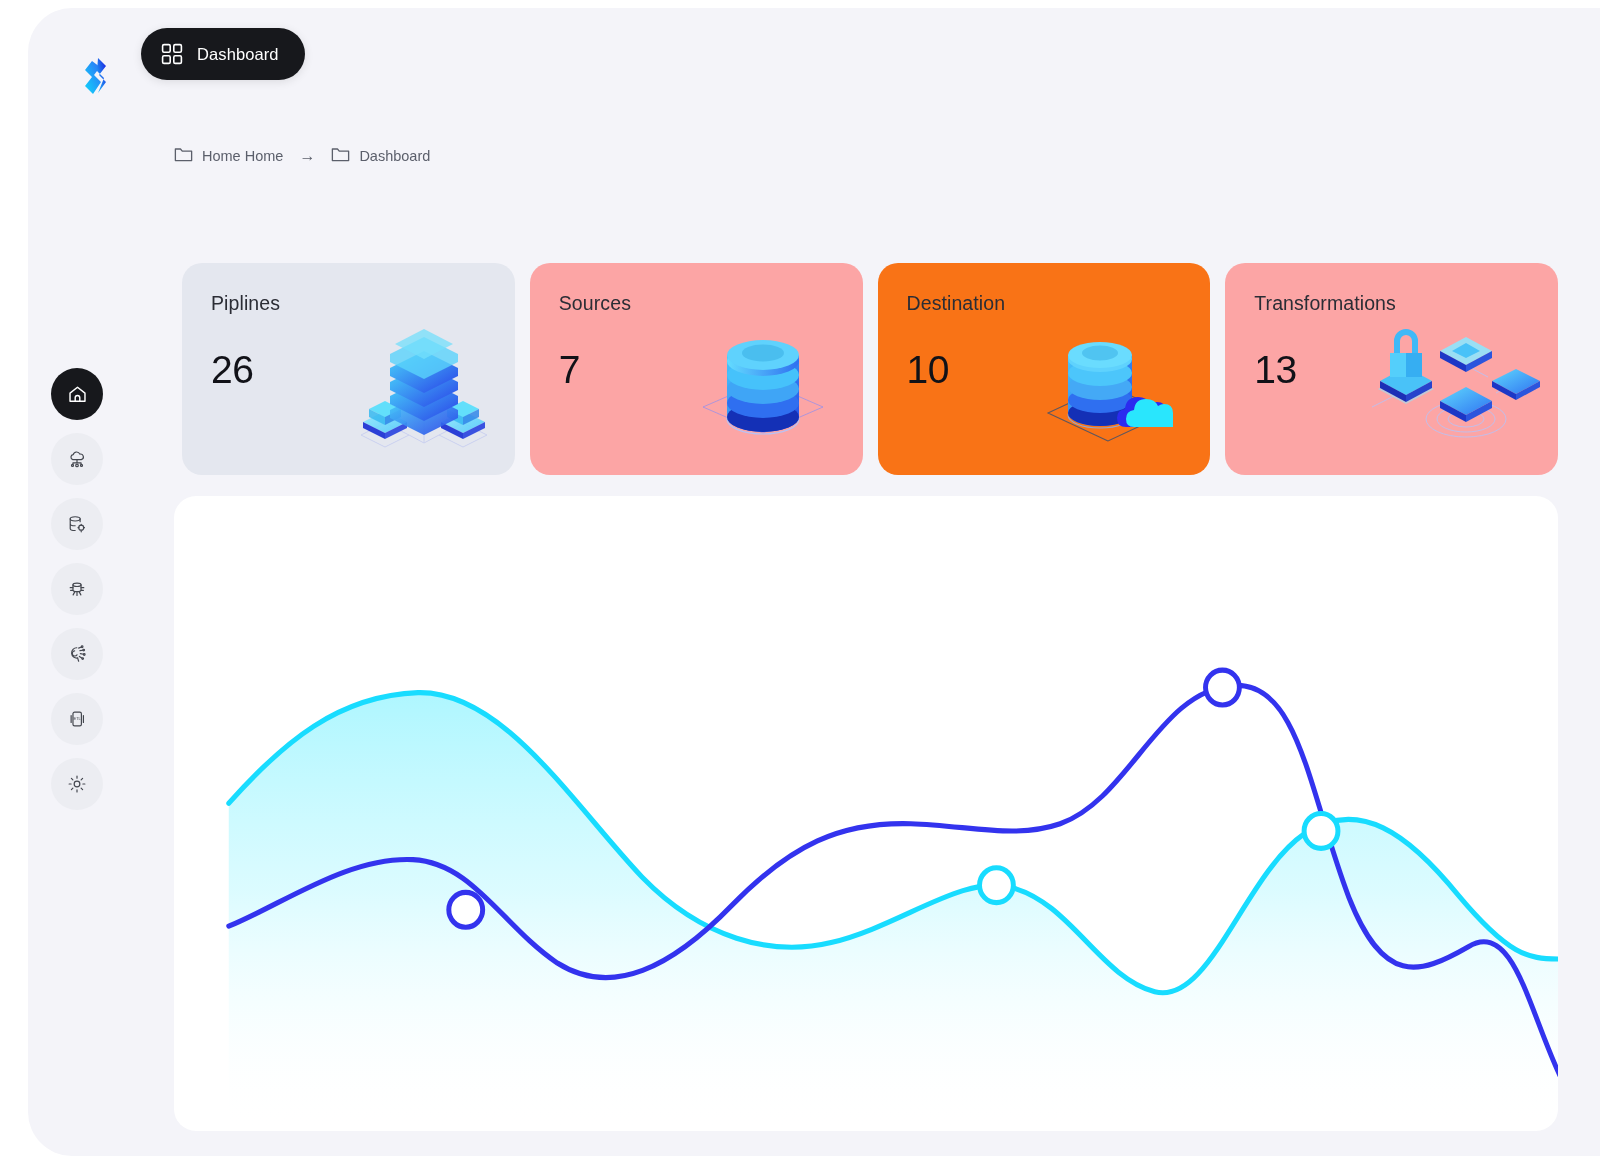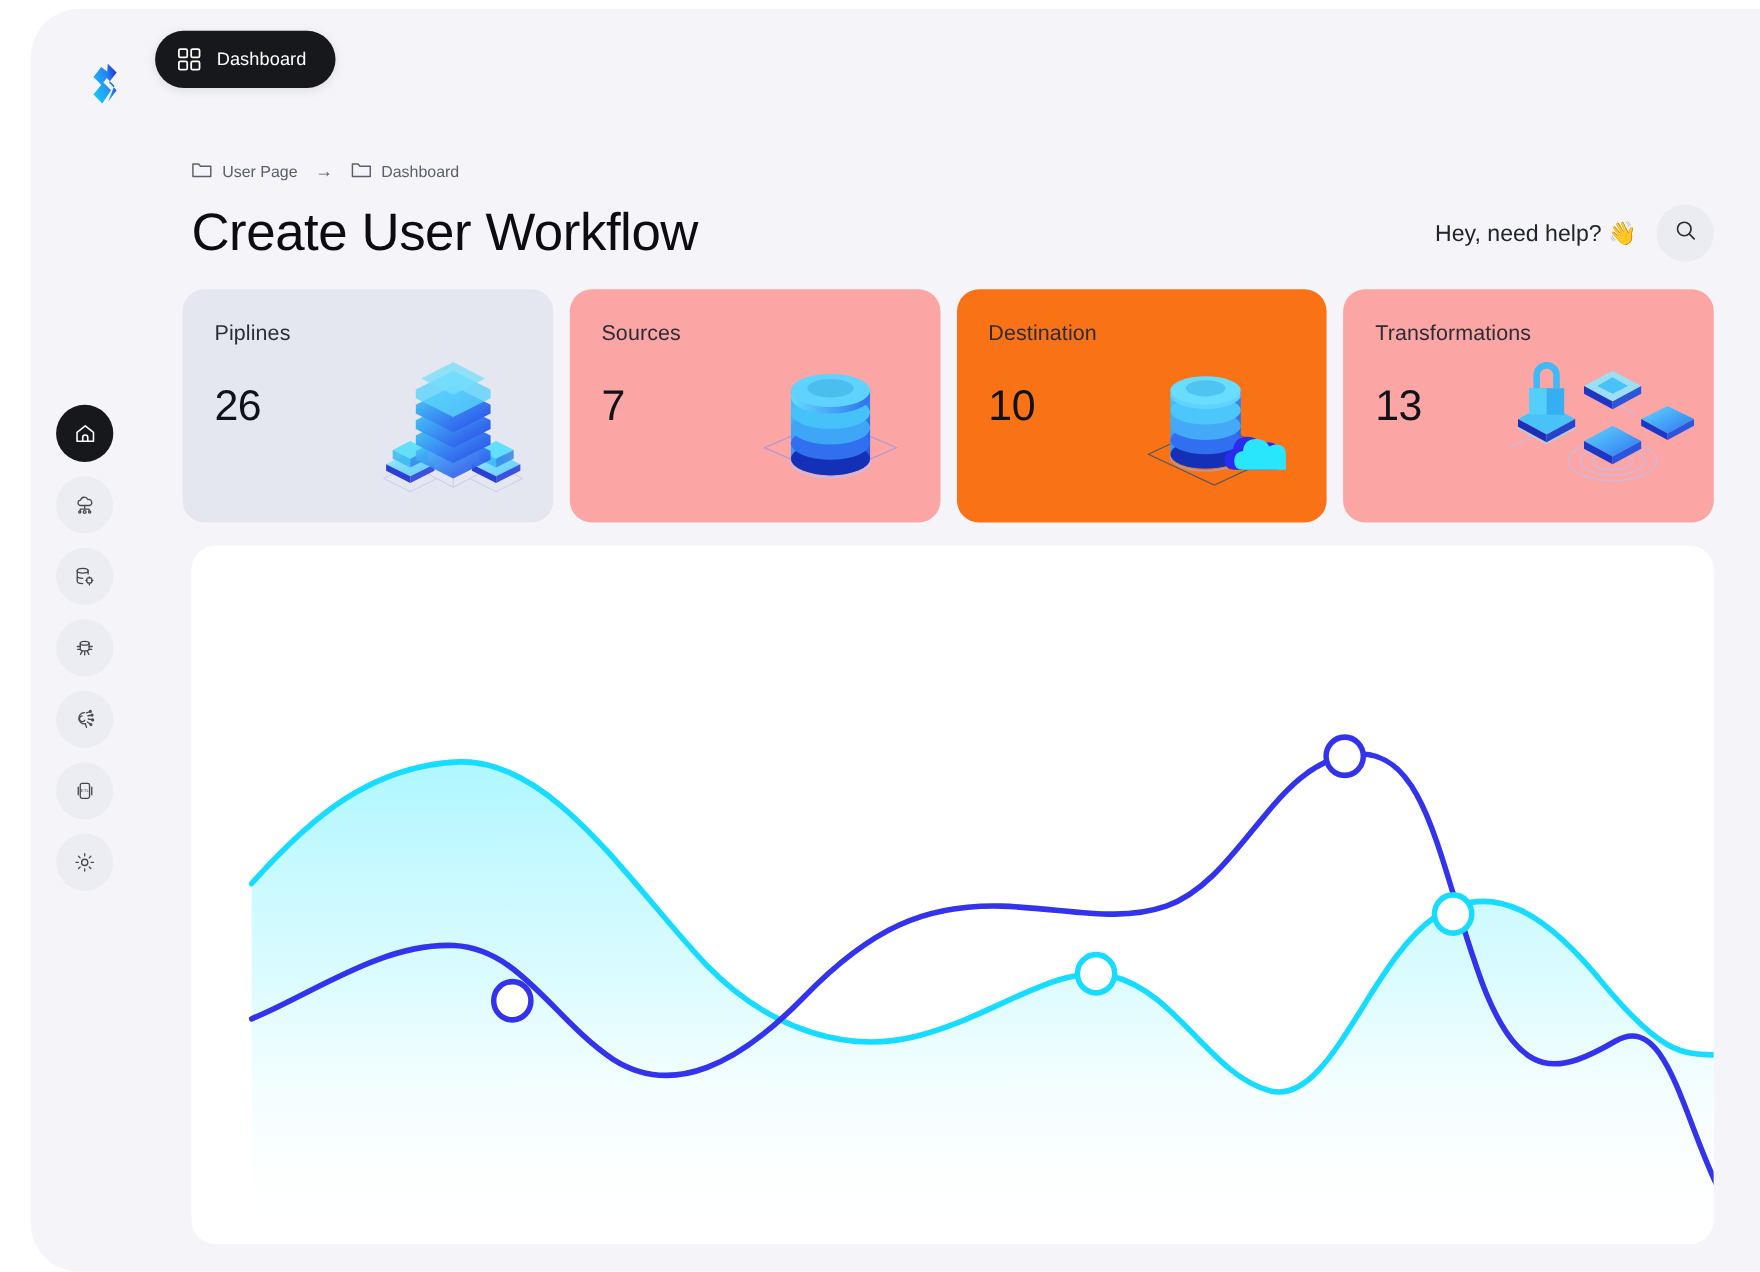"User Page" span { text: User Page -> Home Home }
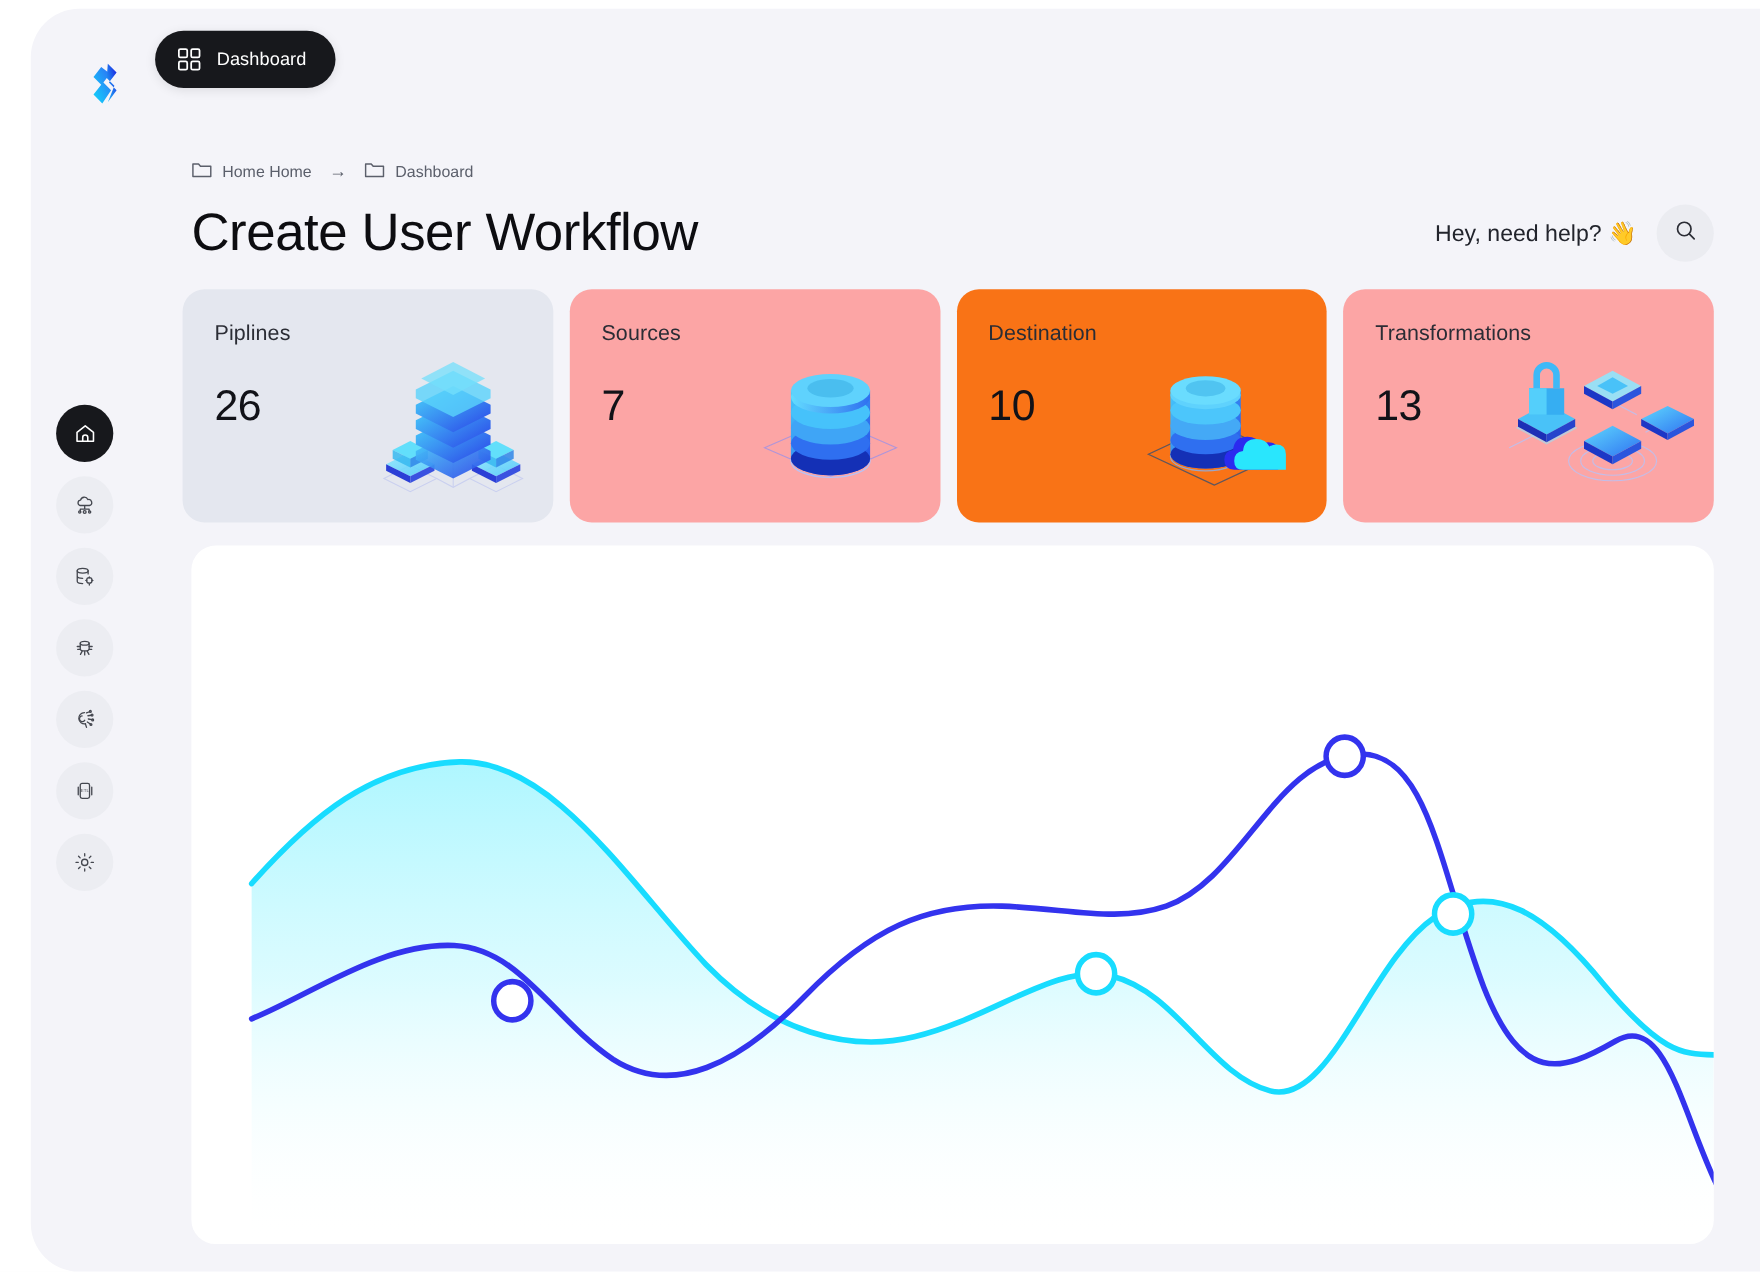"Create User Workflow" div.page-head { html: <div> <h1>Create User Workflow</h1> <div> <span>Hey, need help? 👋</span> <div> <span> <svg> <circle></circle> <path></path> </svg> </span> </div> </div> </div> -> none }
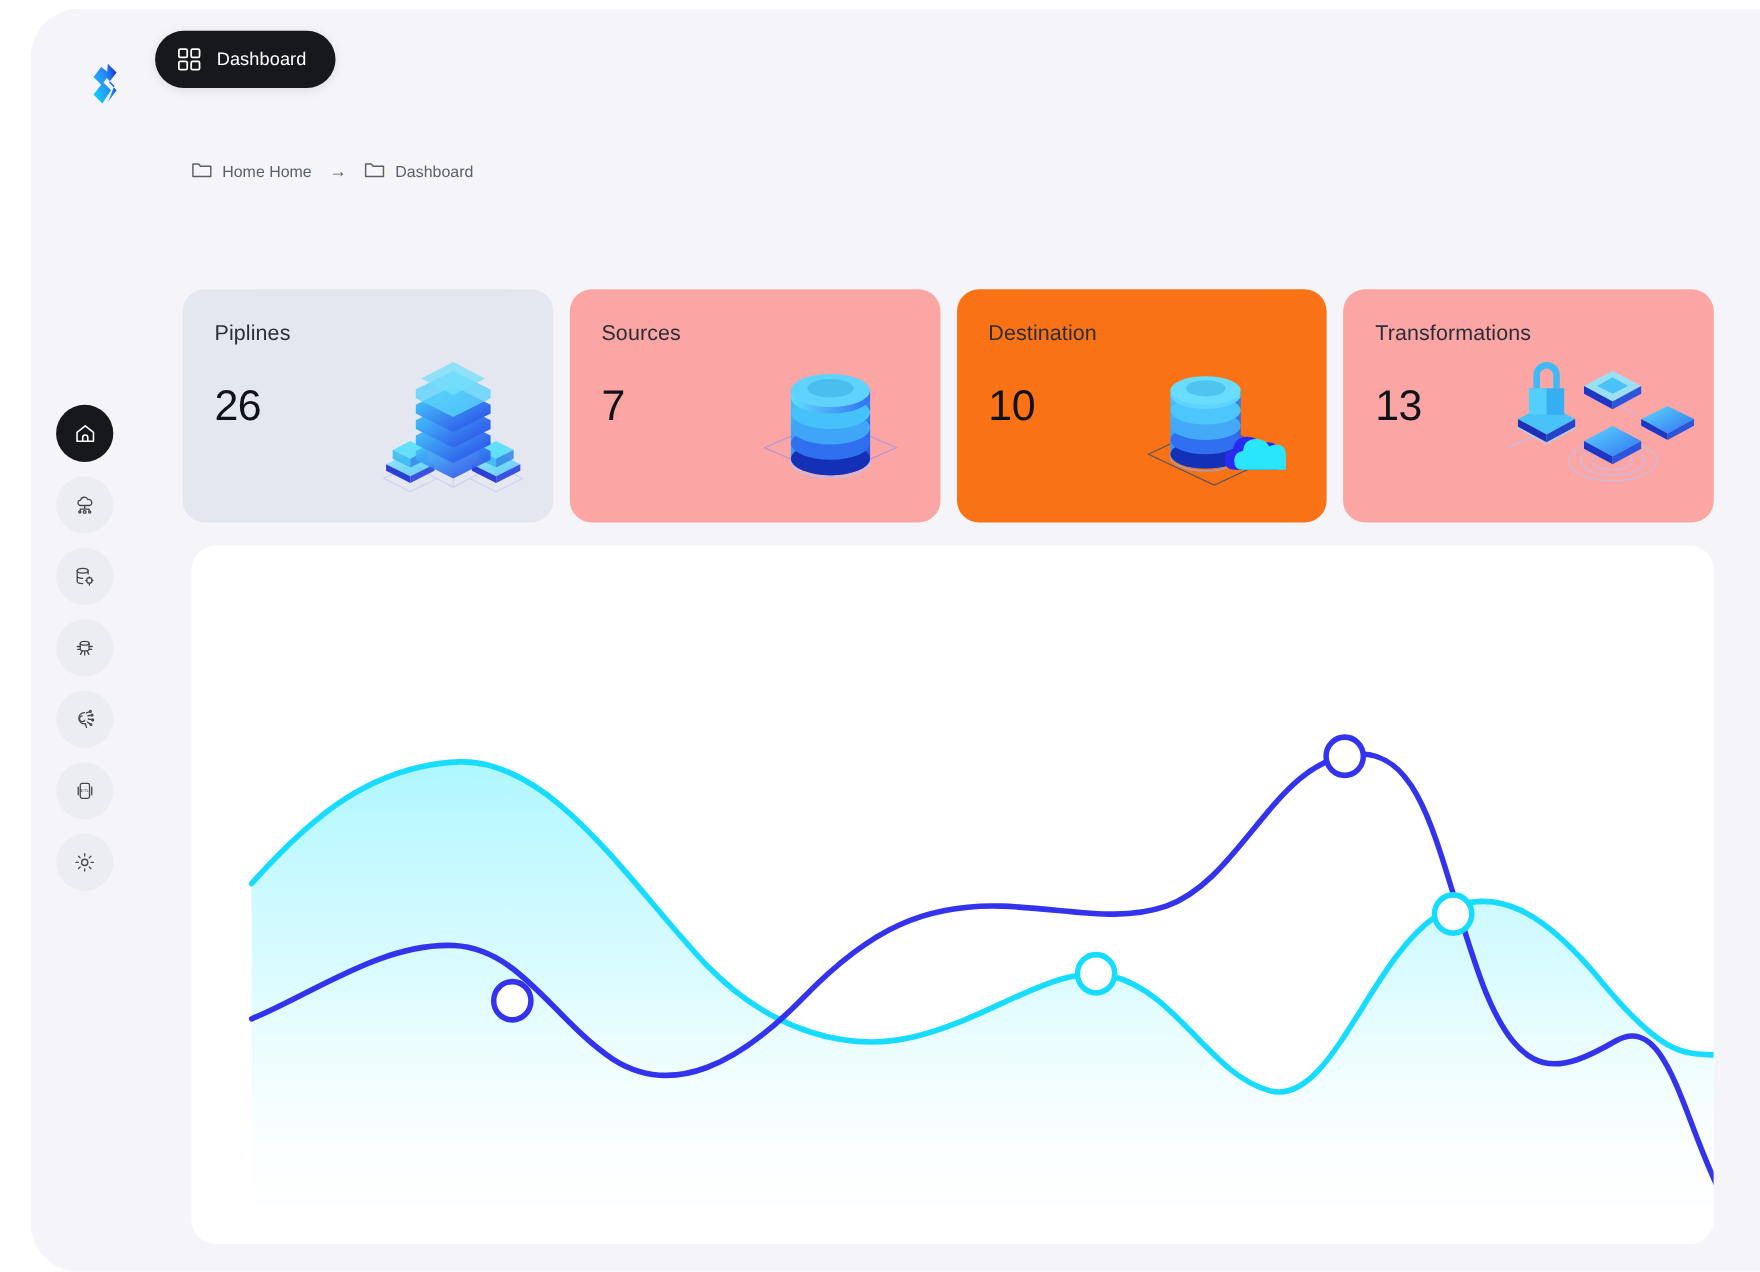"Piplines" .stats { left: 20px -> 36px }
